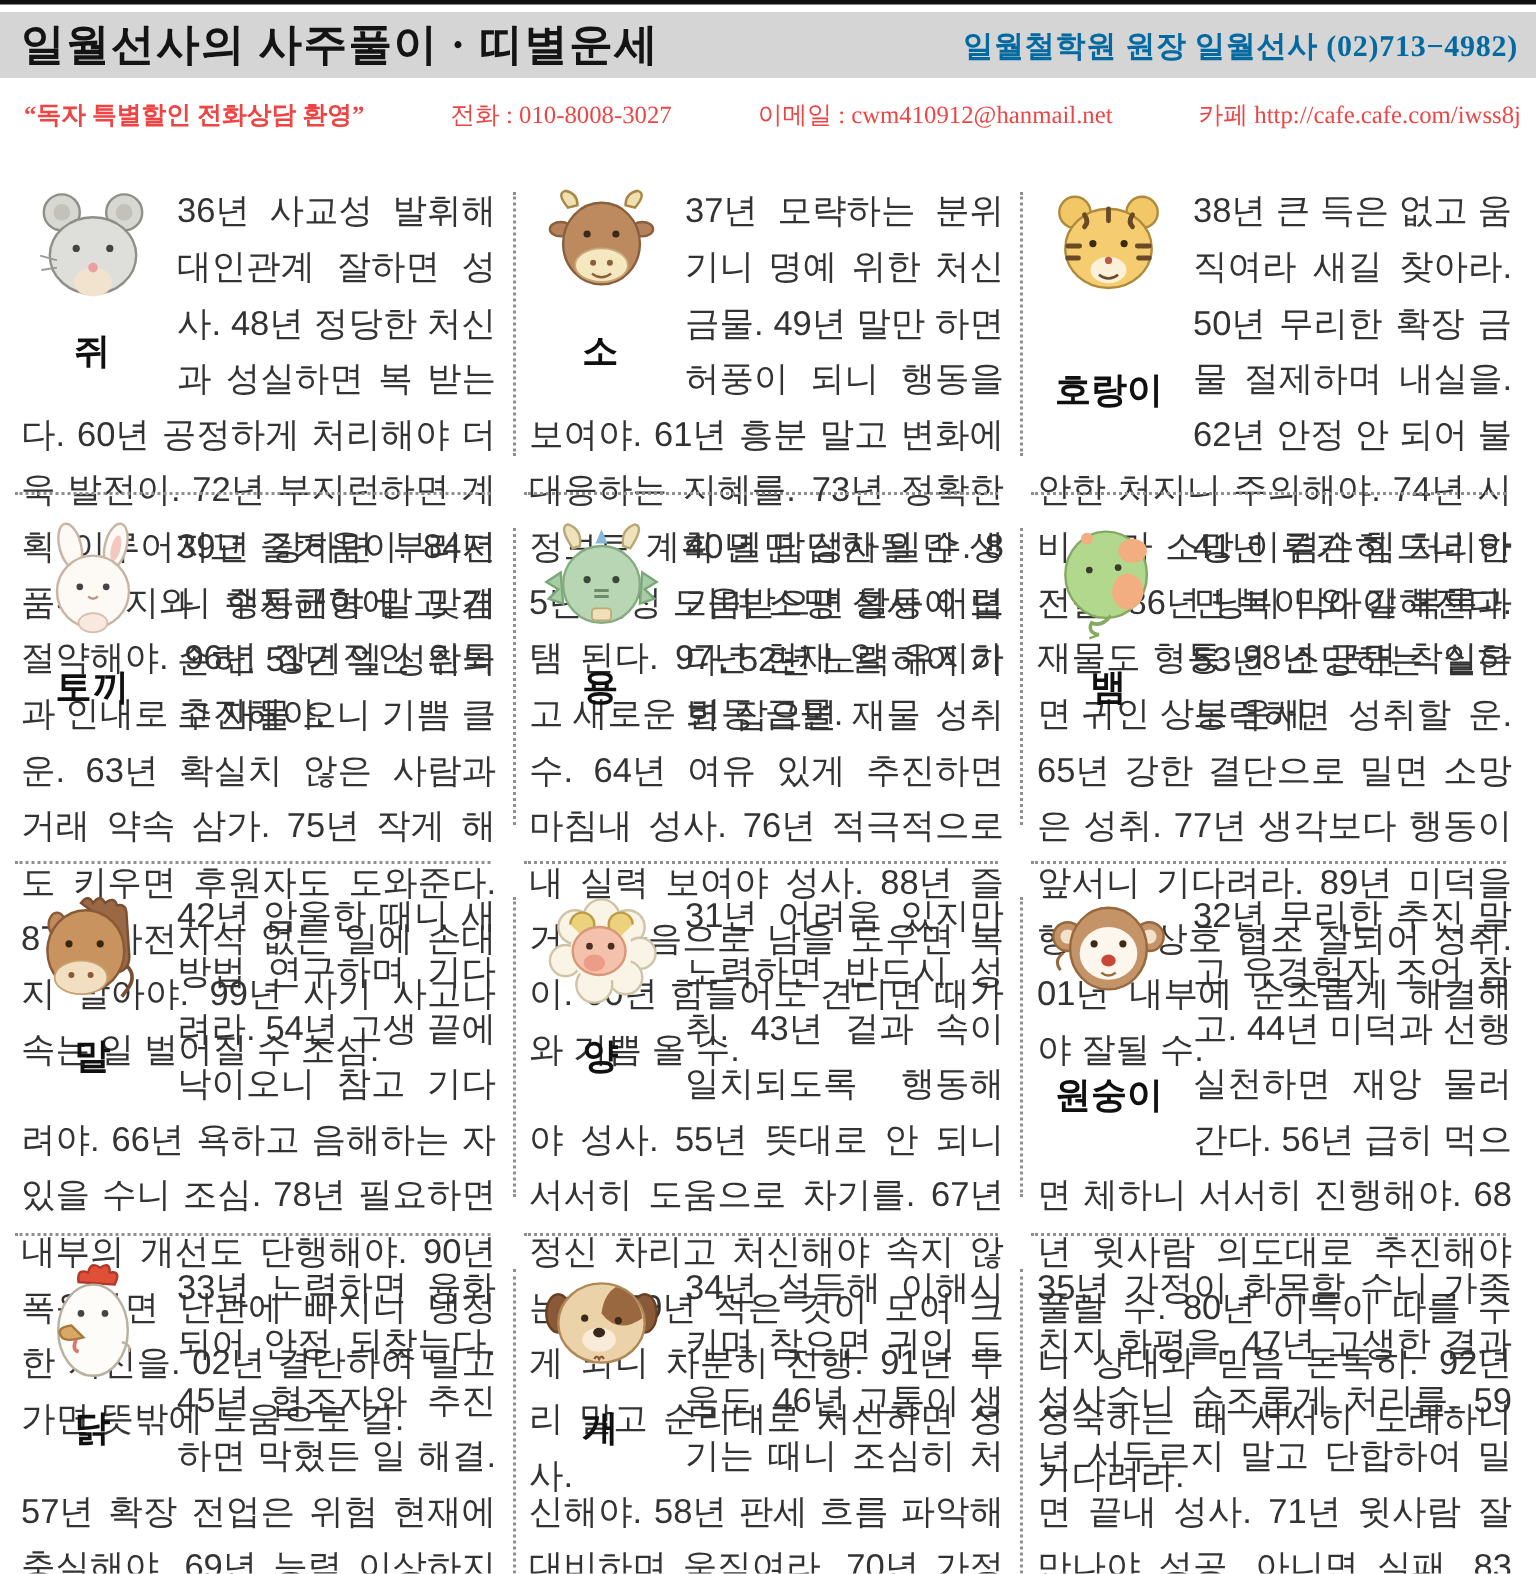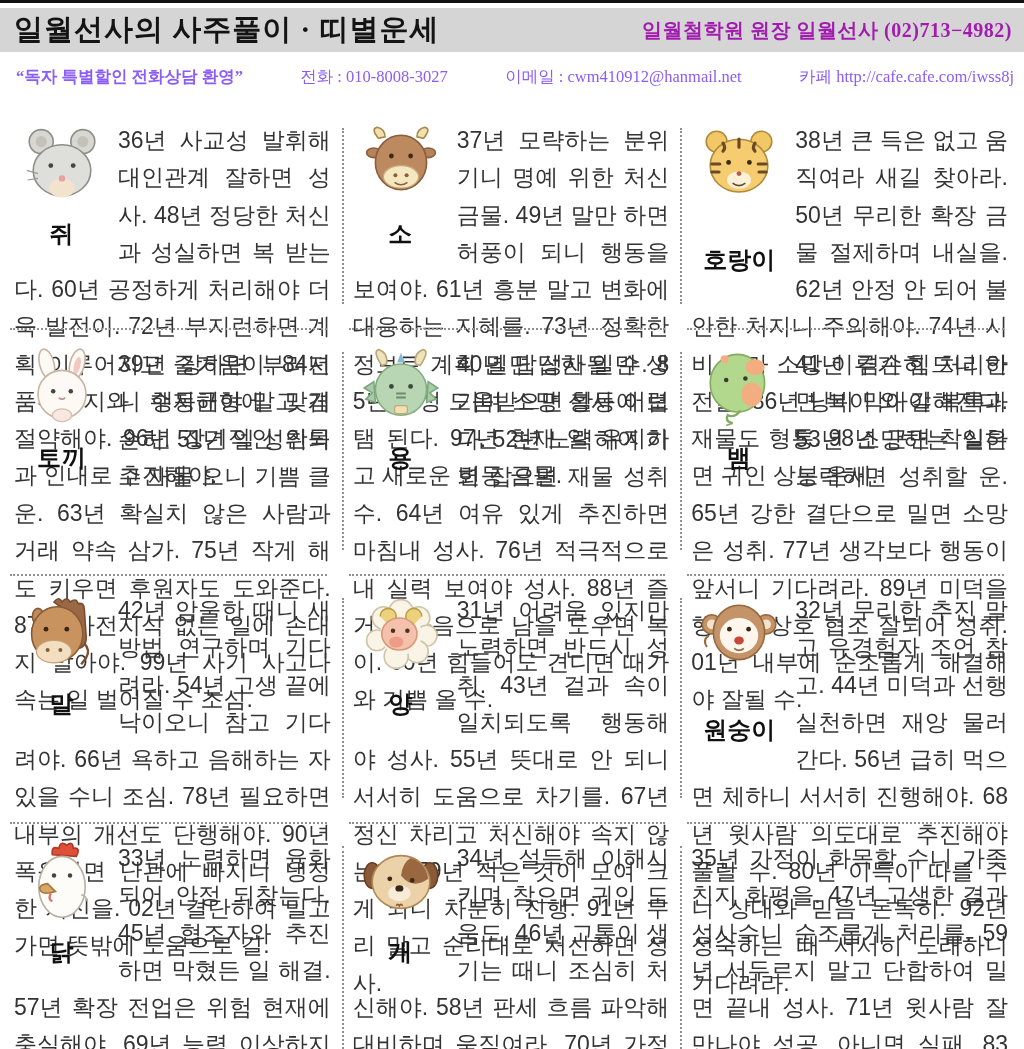"일월철학원 원장 일월선사 (02)713−4982)" .masthead-right { color: #a21caf -> #0369a1 }
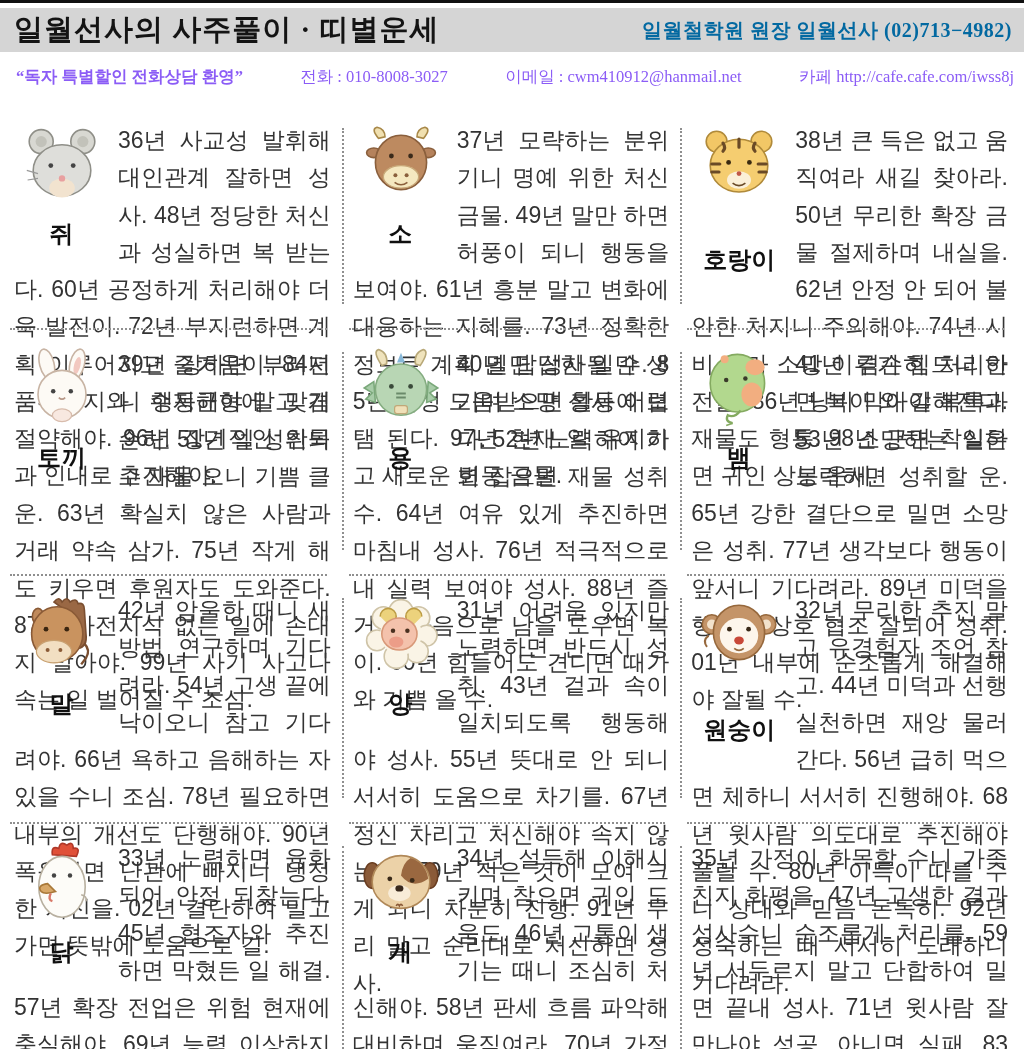"“독자 특별할인 전화상담 환영”" .contact-bar { color: #8b5cf6 -> #ef4444 }
